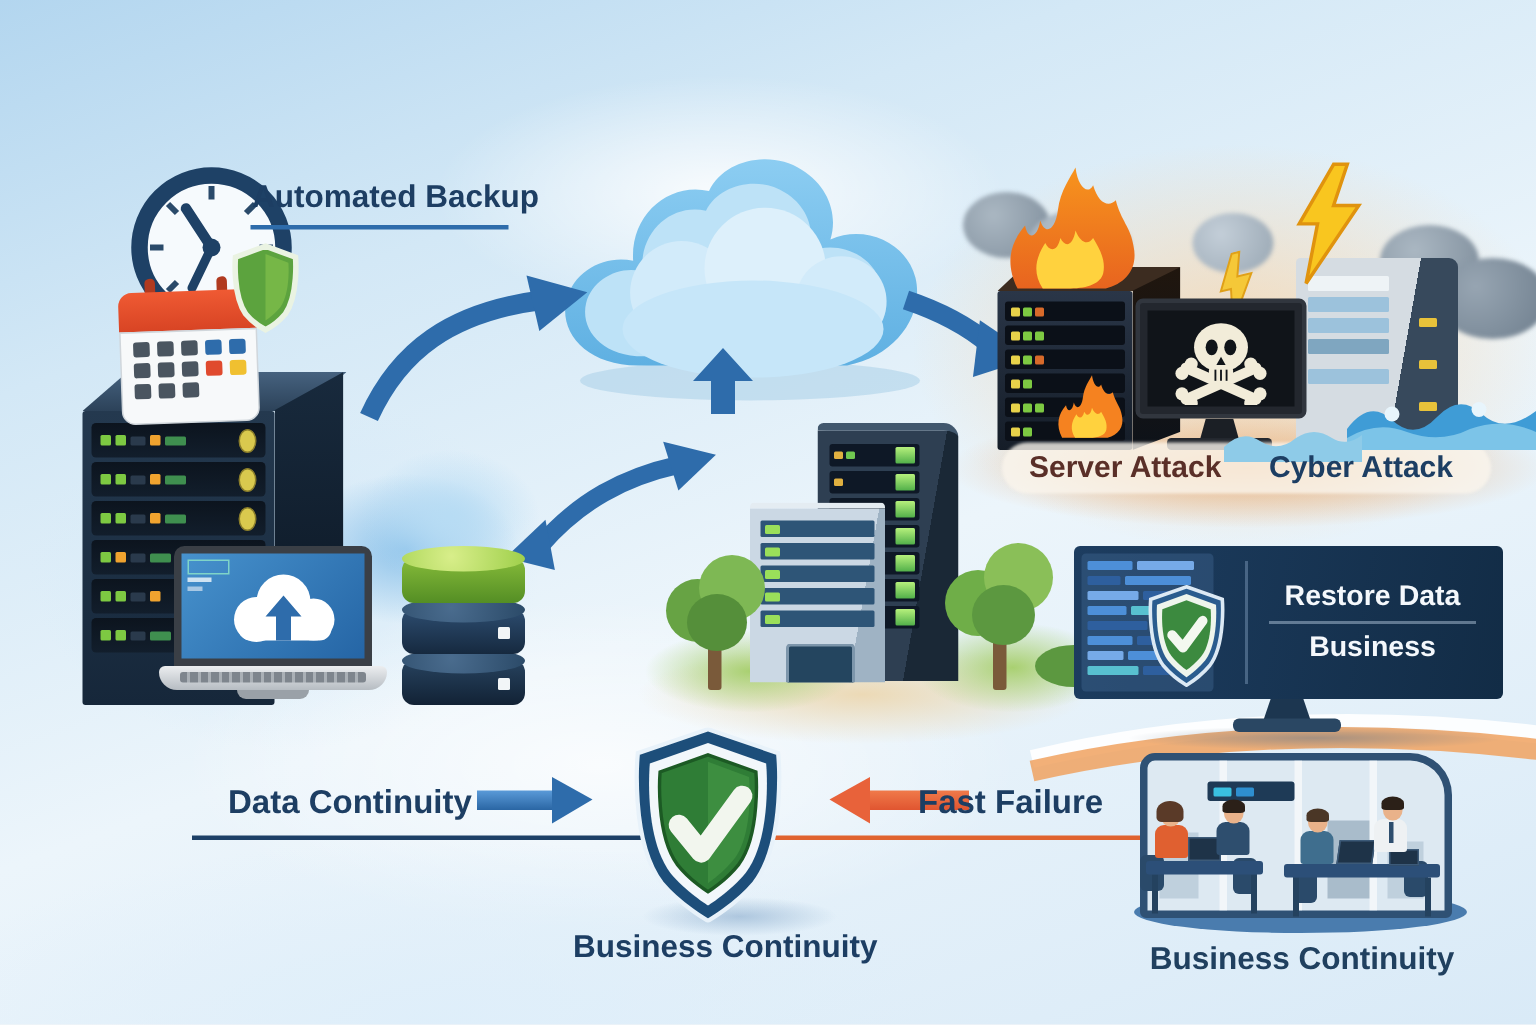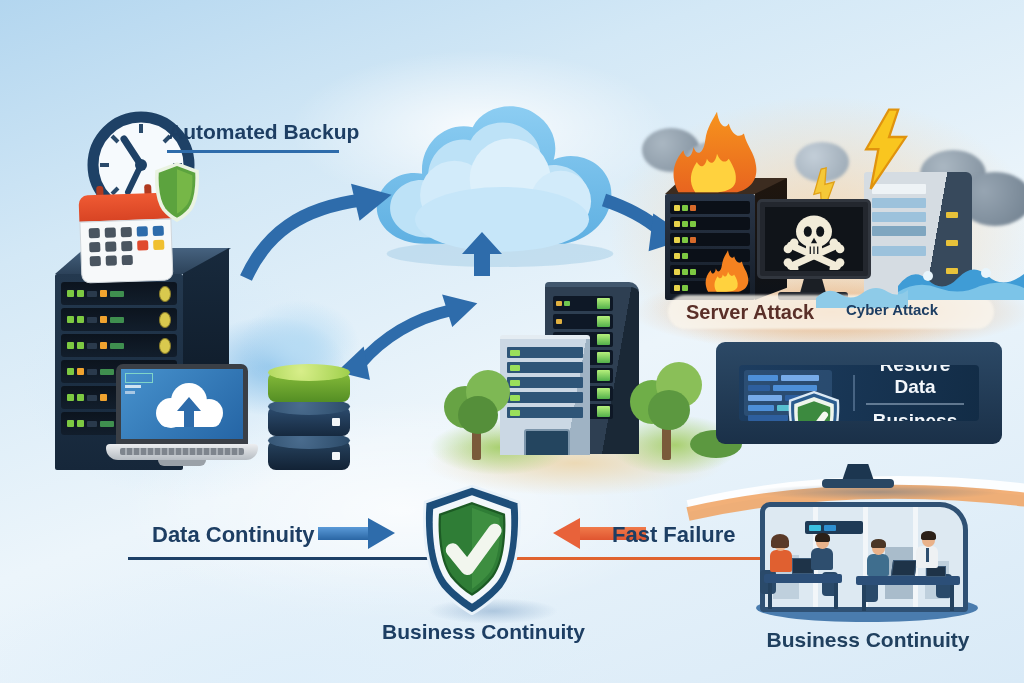"Cyber Attack" div.lbl { font-size: 15px -> 20px }
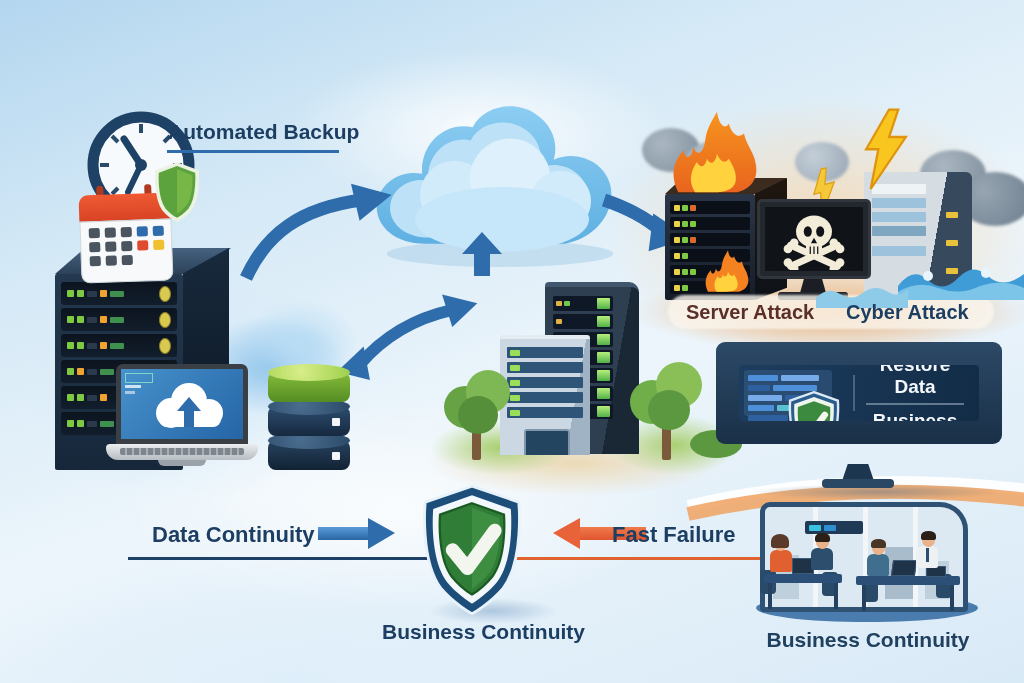"Restore Data" .rmon { padding: 23px -> 0; top: 342px -> 364px }
